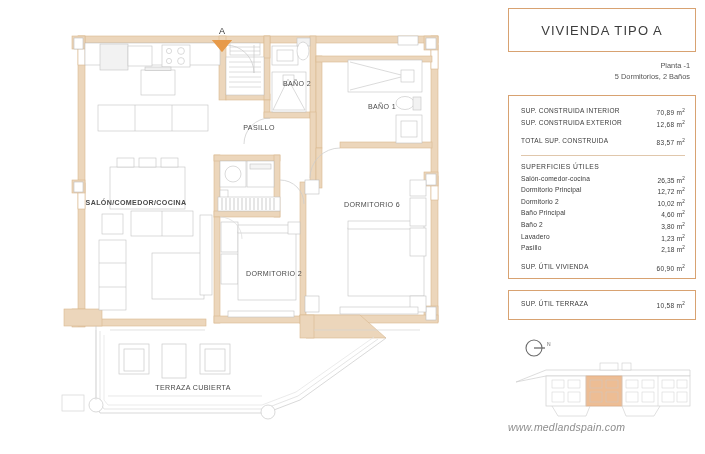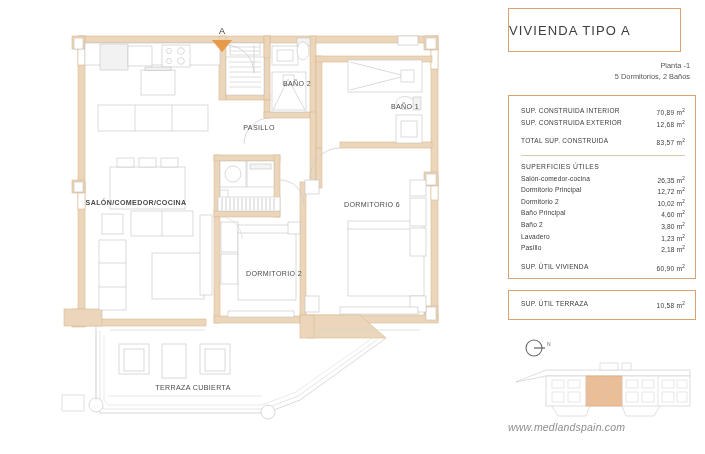"VIVIENDA TIPO A" #titlebox { justify-content: flex-start -> center; width: 173px -> 188px }
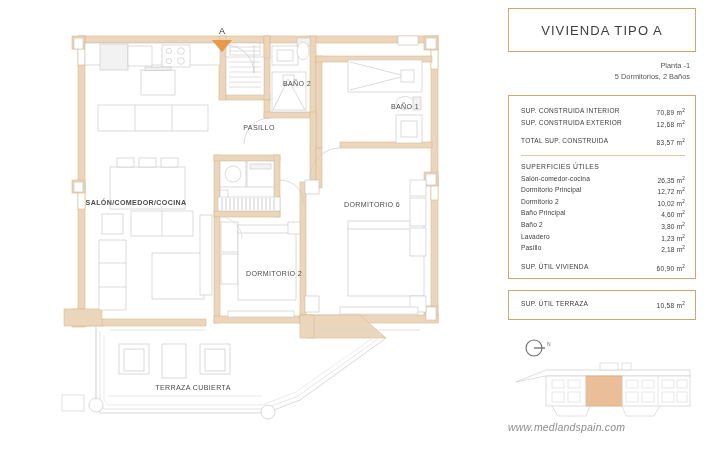"BAÑO 1" div.rmlabel { margin-left: 23px -> none }
